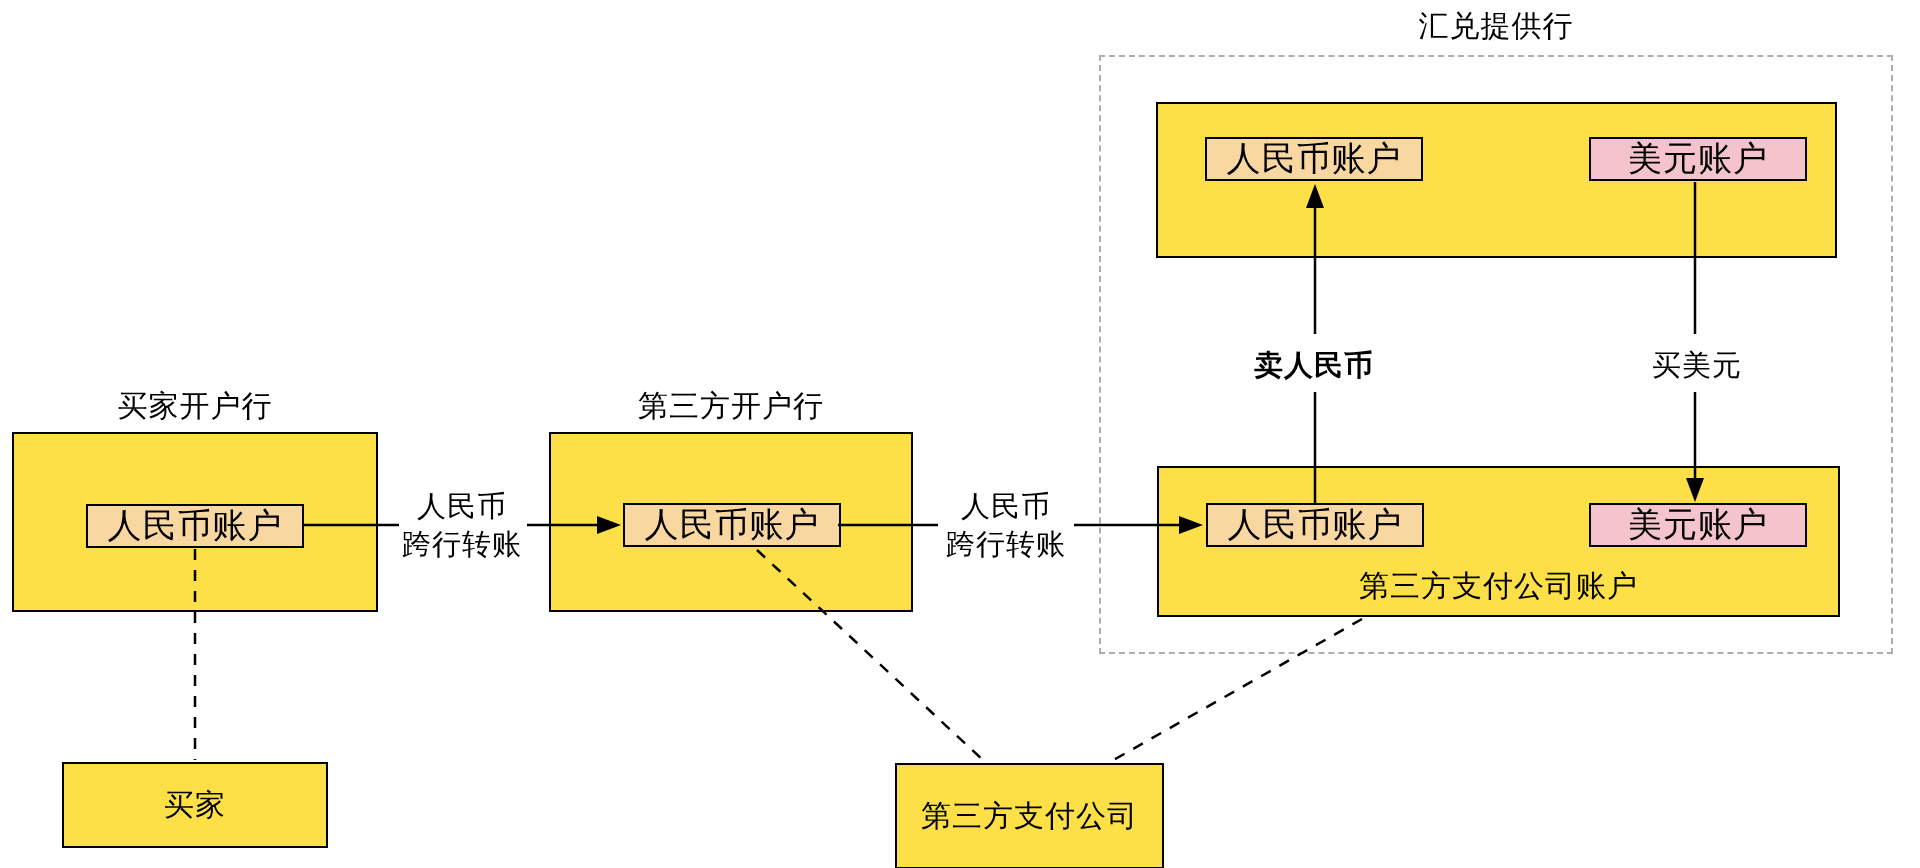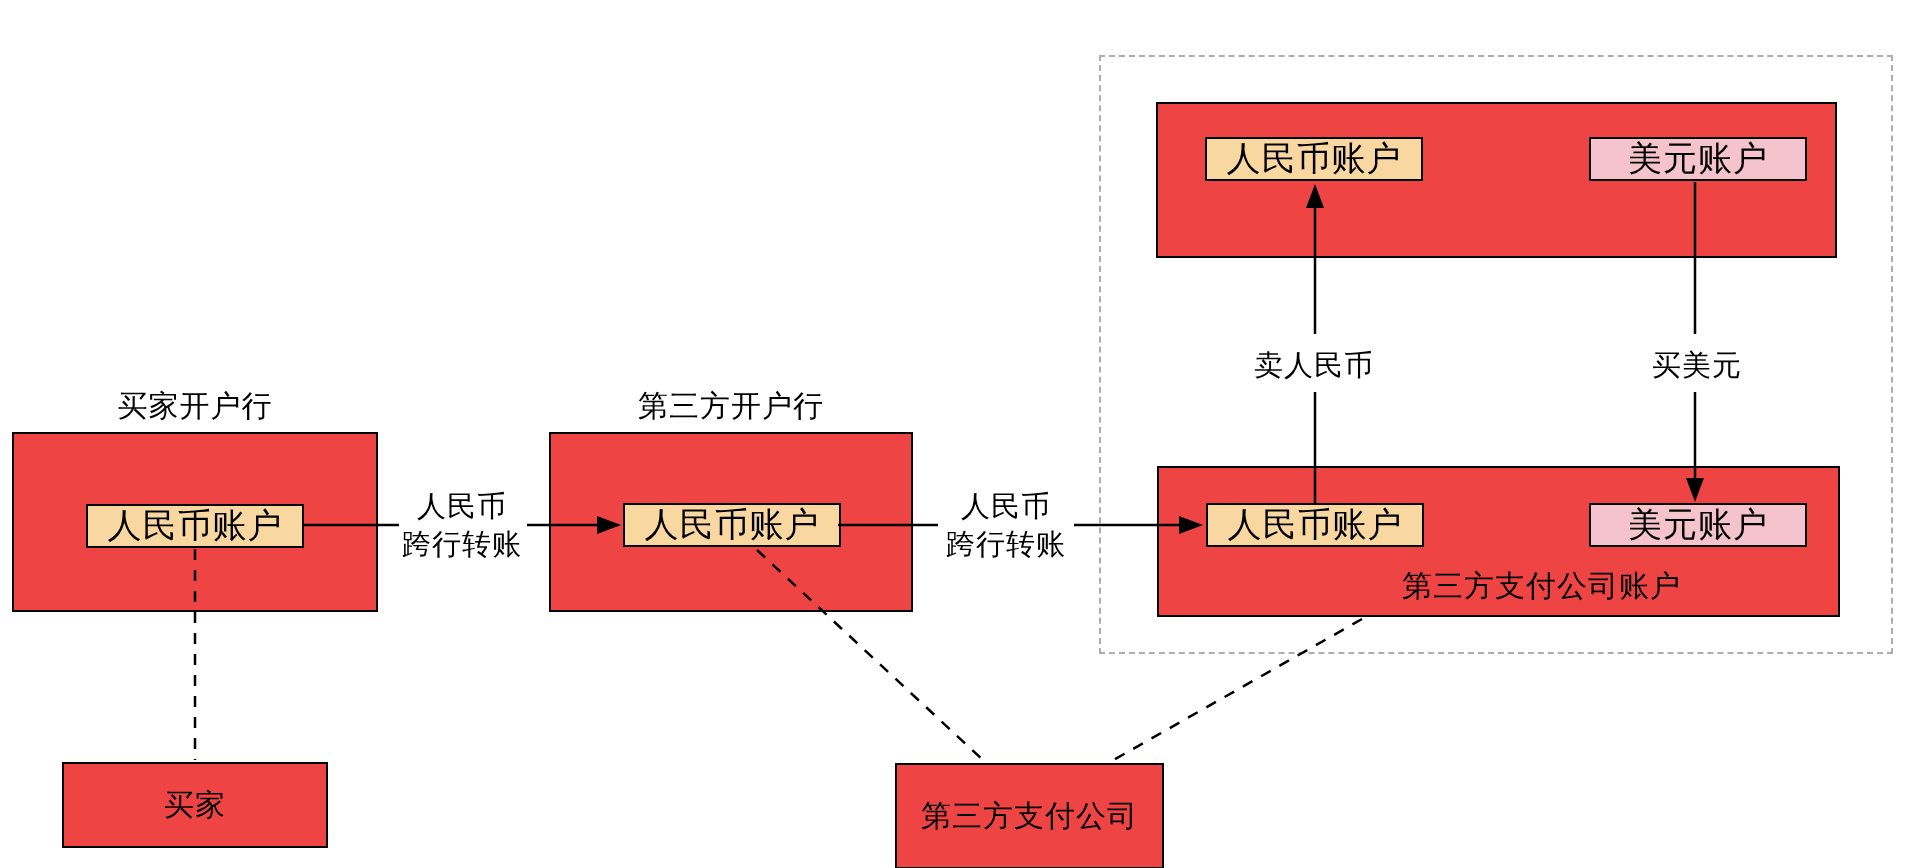"汇兑提供行" div.lbl { html: none -> <div>汇兑提供行</div> }
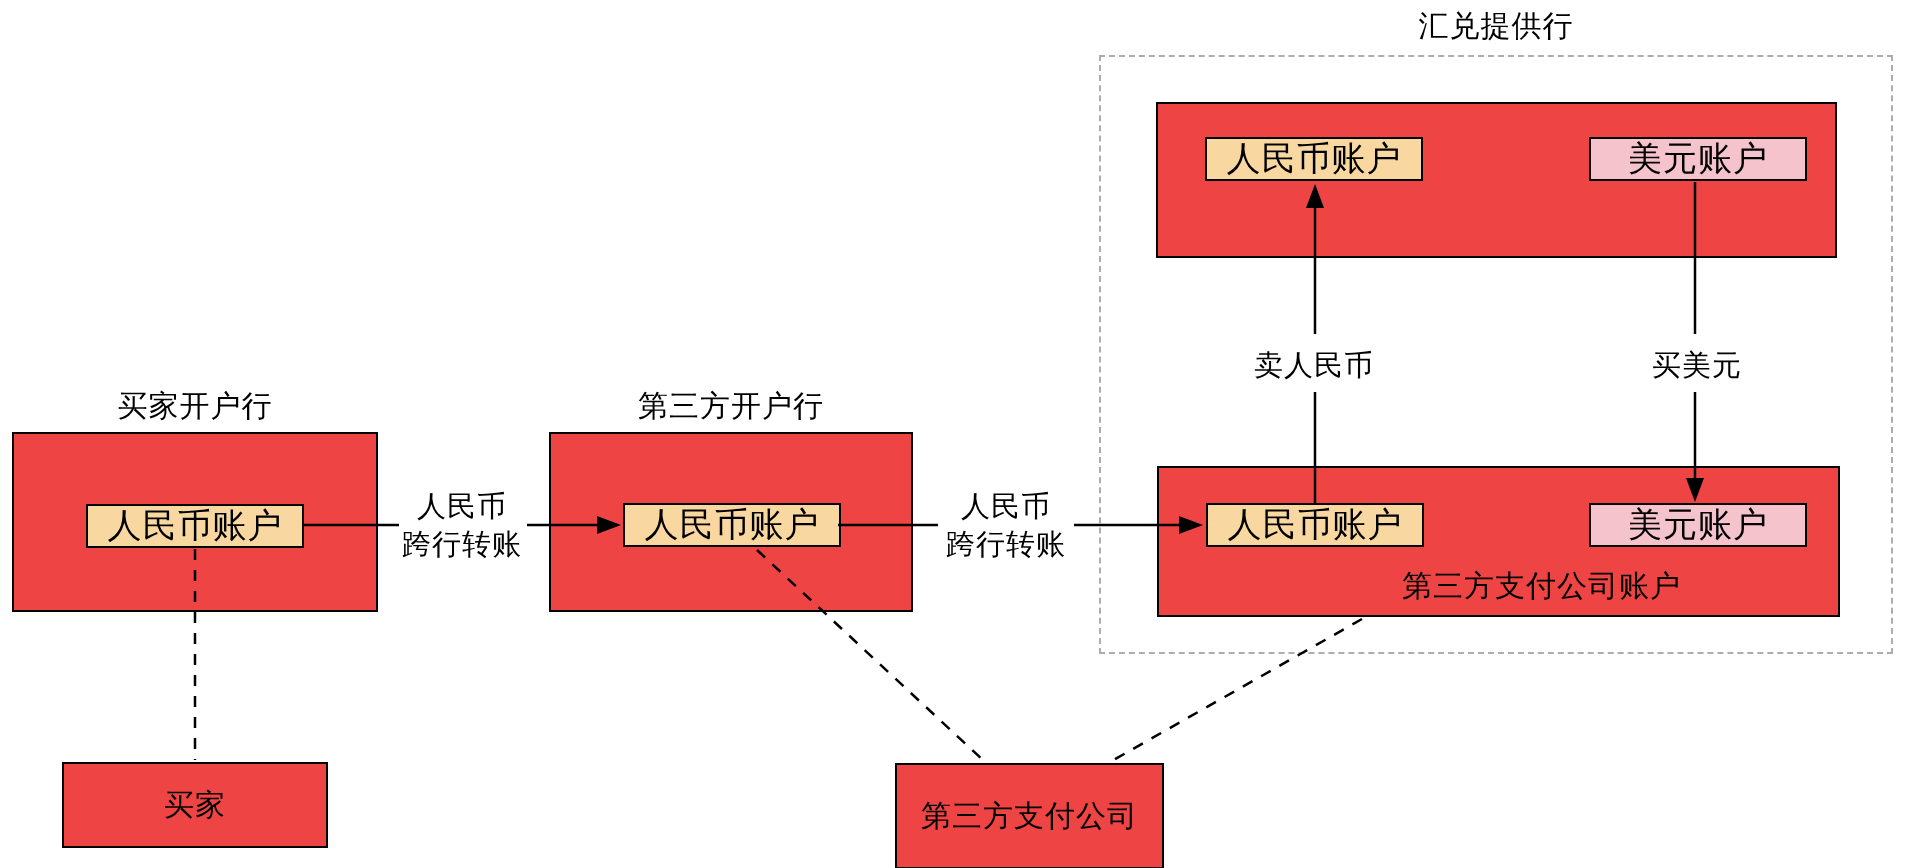"卖人民币" div.edge-label { font-weight: none -> bold }
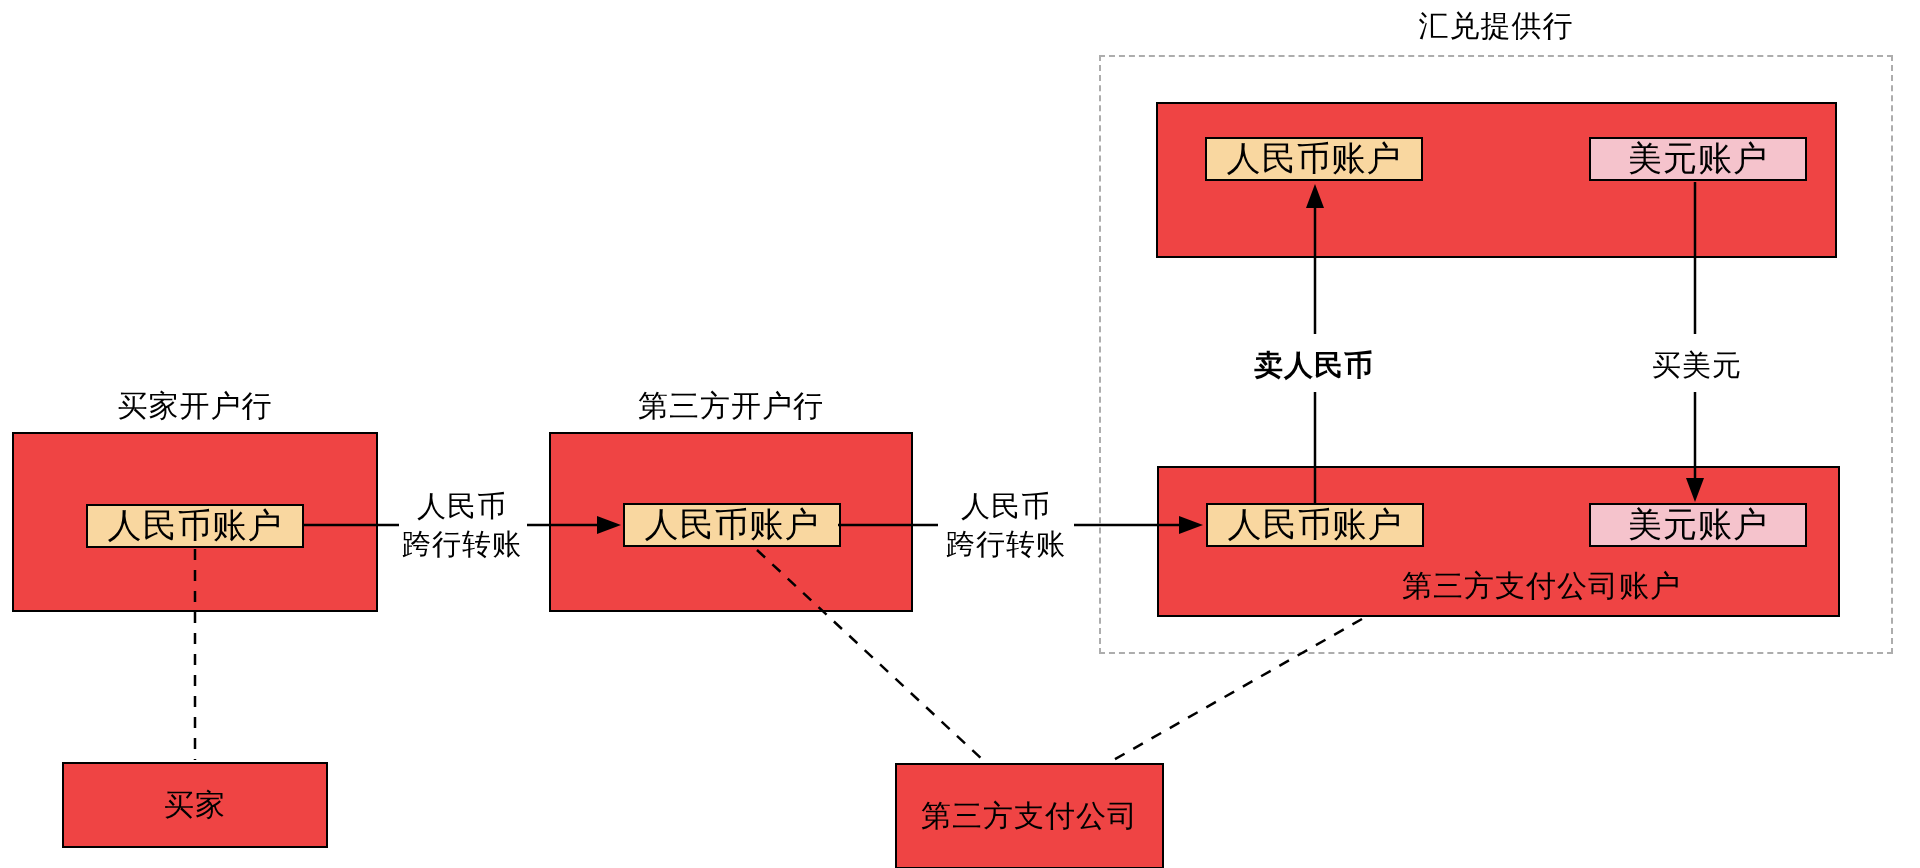"第三方支付公司账户" div.lbl { margin-left: 43px -> none }
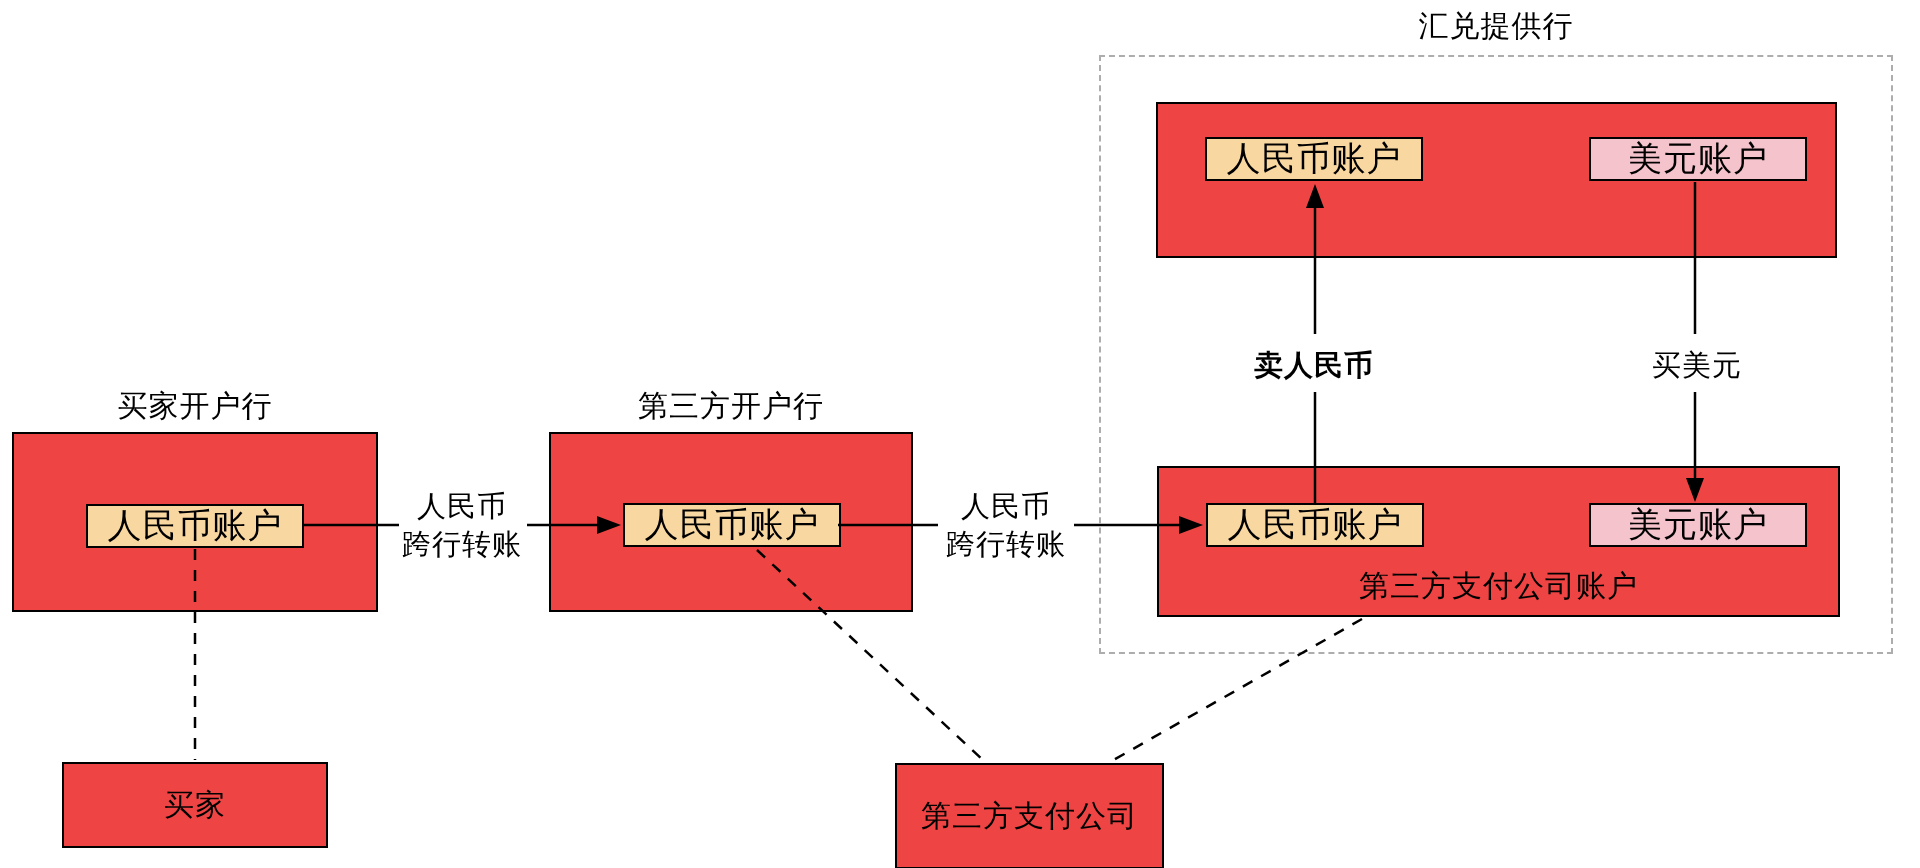"买家" .box { background: #ef4444 -> #fde047 }
